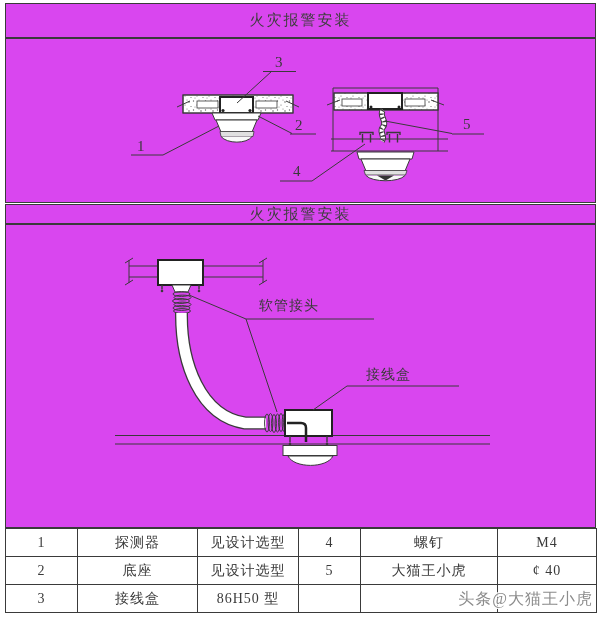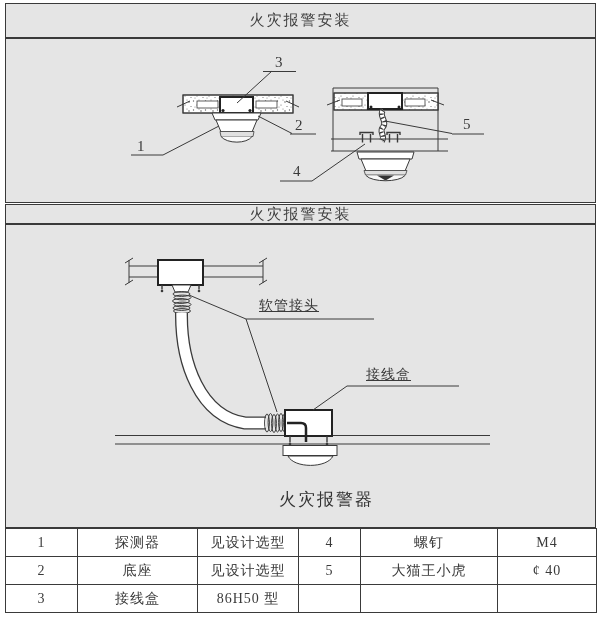"火灾报警安装" .box { background: #e5e5e5 -> #d946ef }
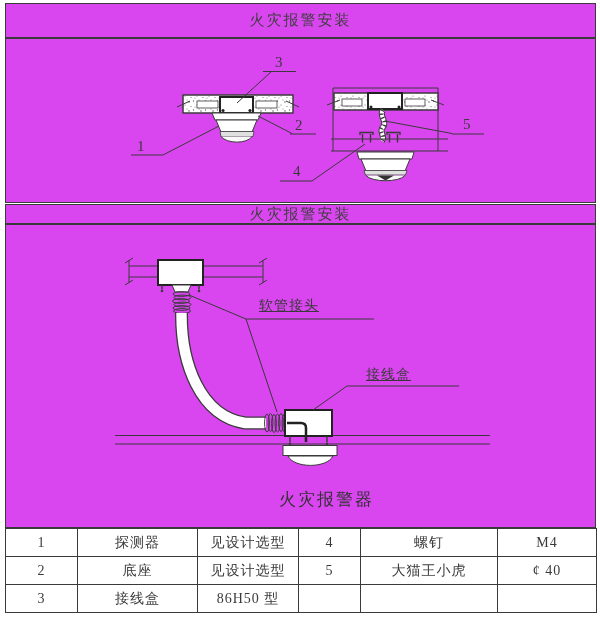"软管接头" .lbl { text-decoration: underline -> none }
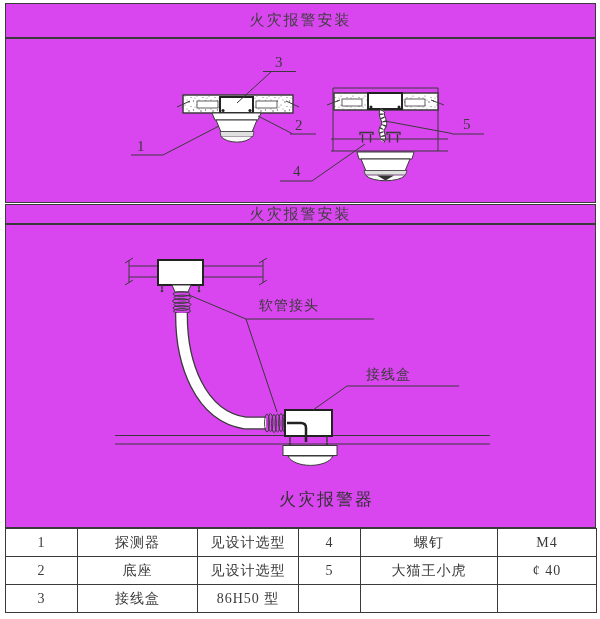"火灾报警器" div.caption { html: <div>火灾报警器</div> -> none }
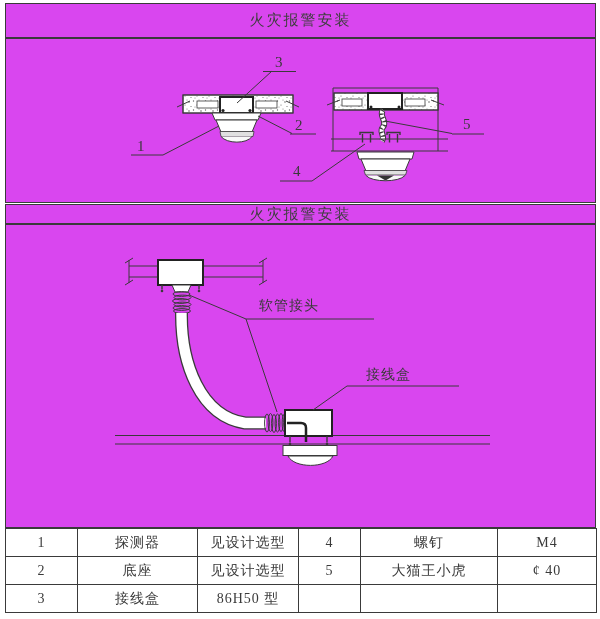"头条@大猫王小虎" div.wm { html: none -> <div>头条@大猫王小虎</div> }
